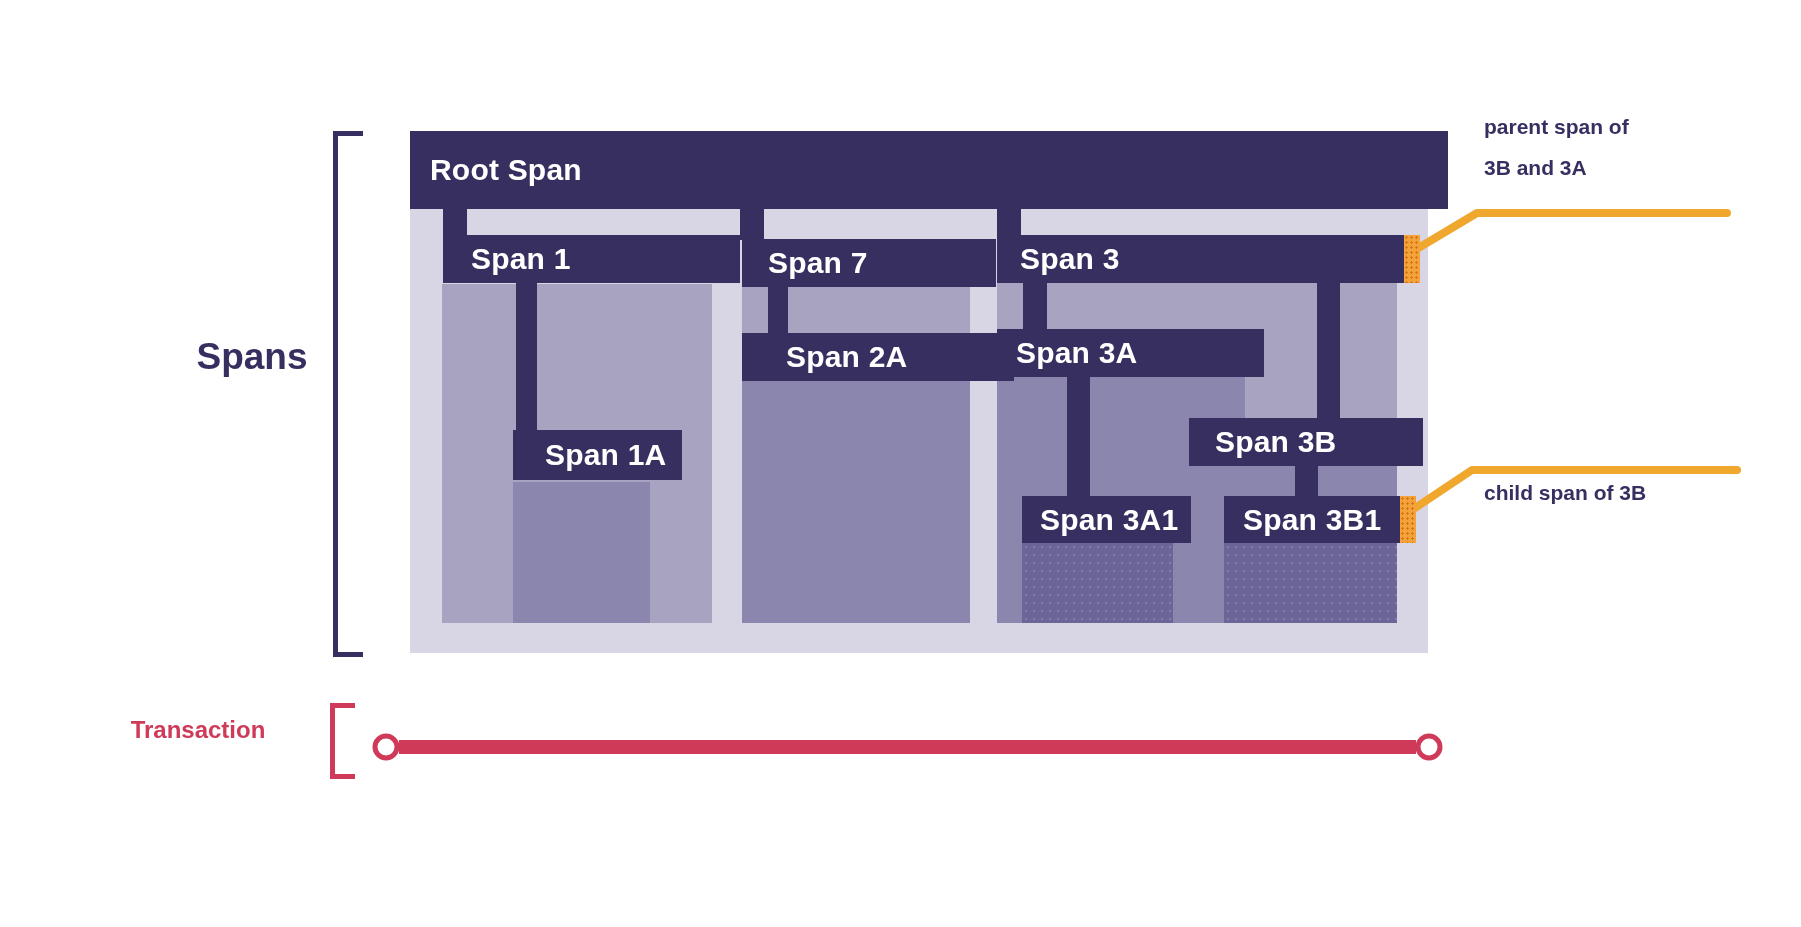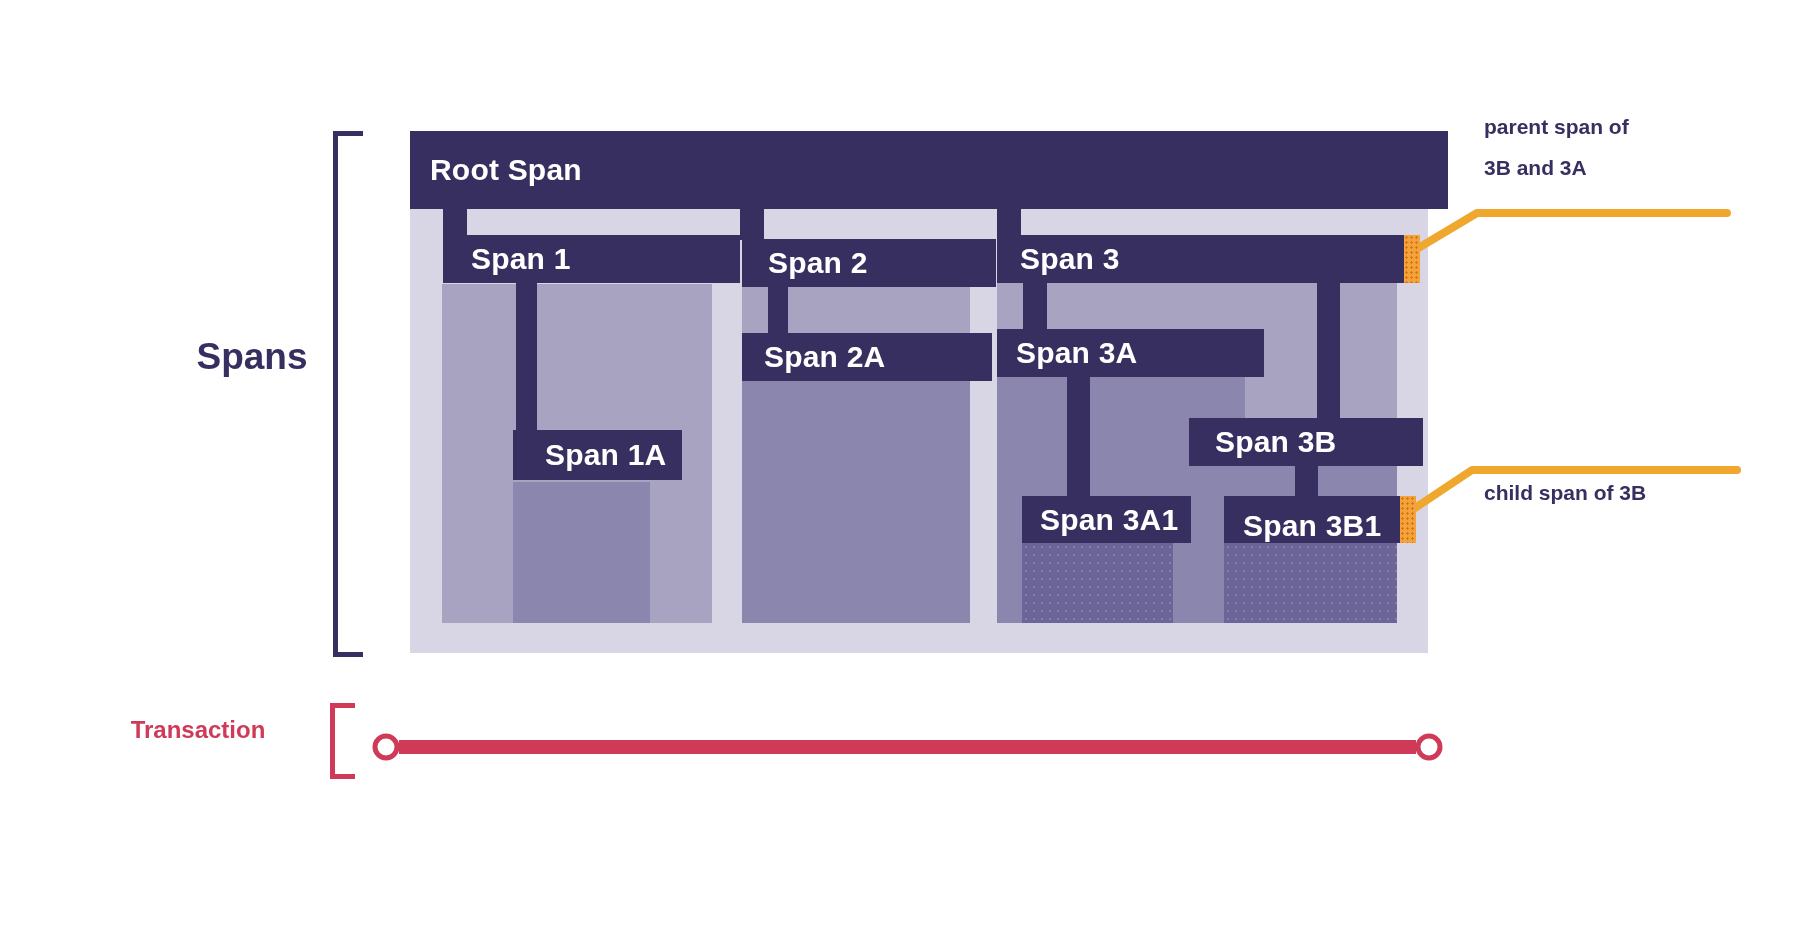"Span 2" span { text: 2 -> 7 }
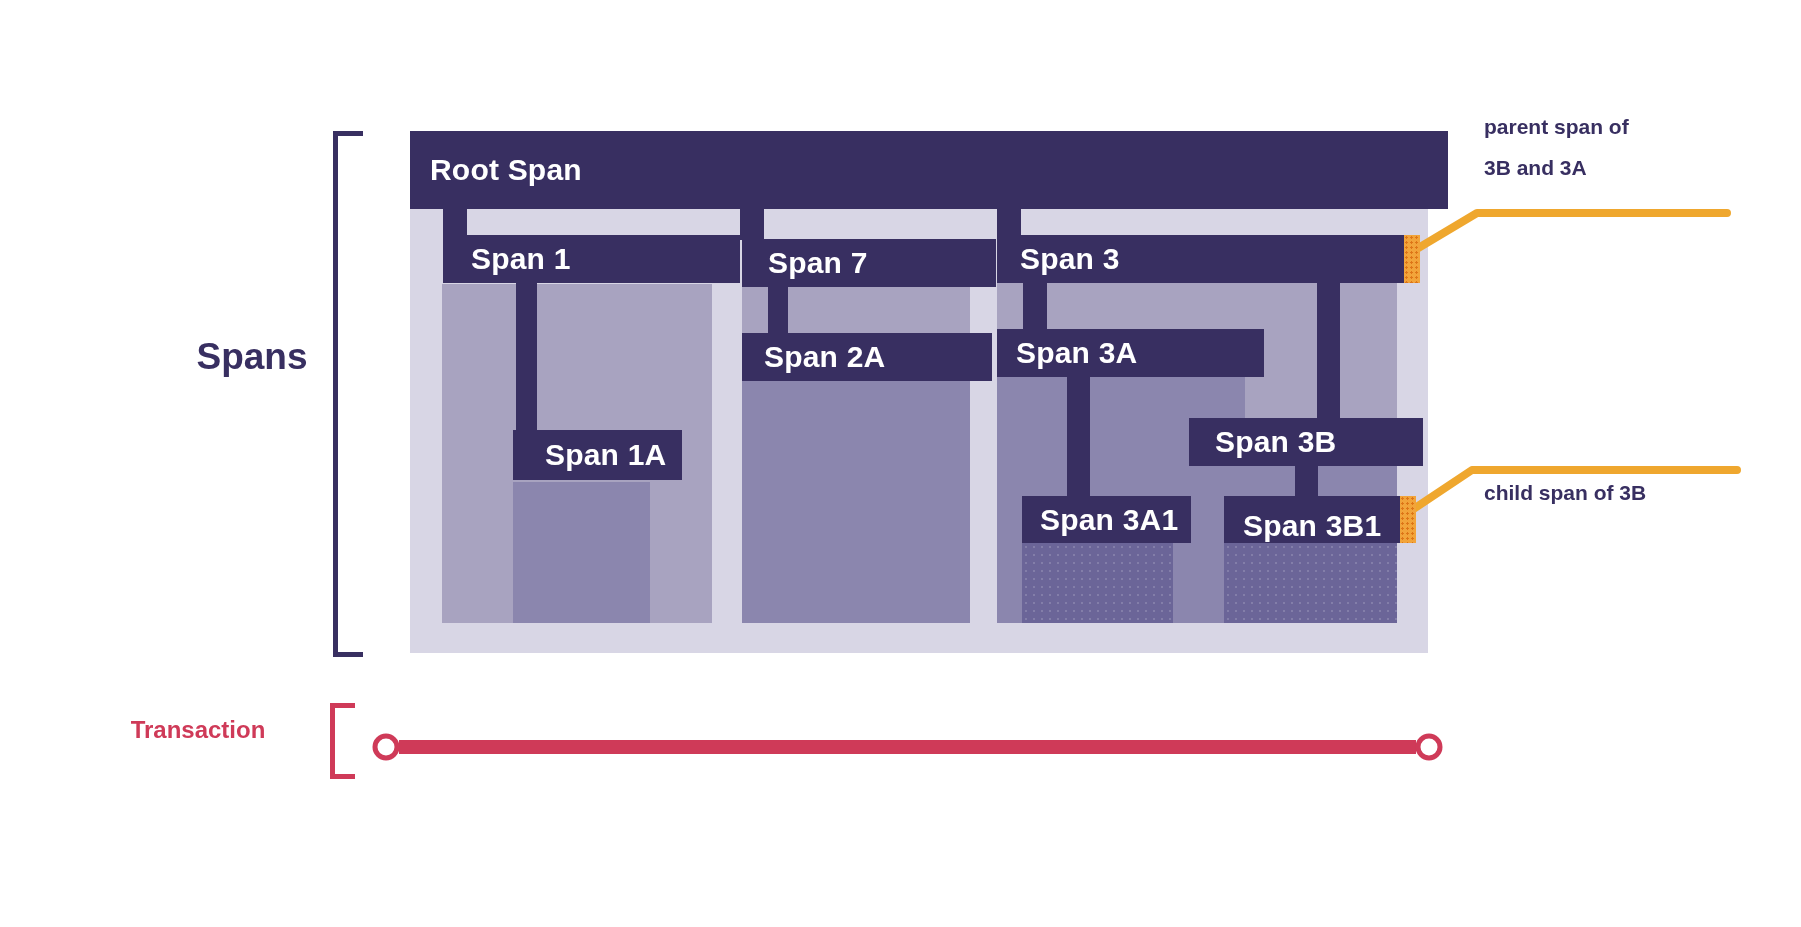"Span 2A" div.bar { padding-left: 22px -> 44px }
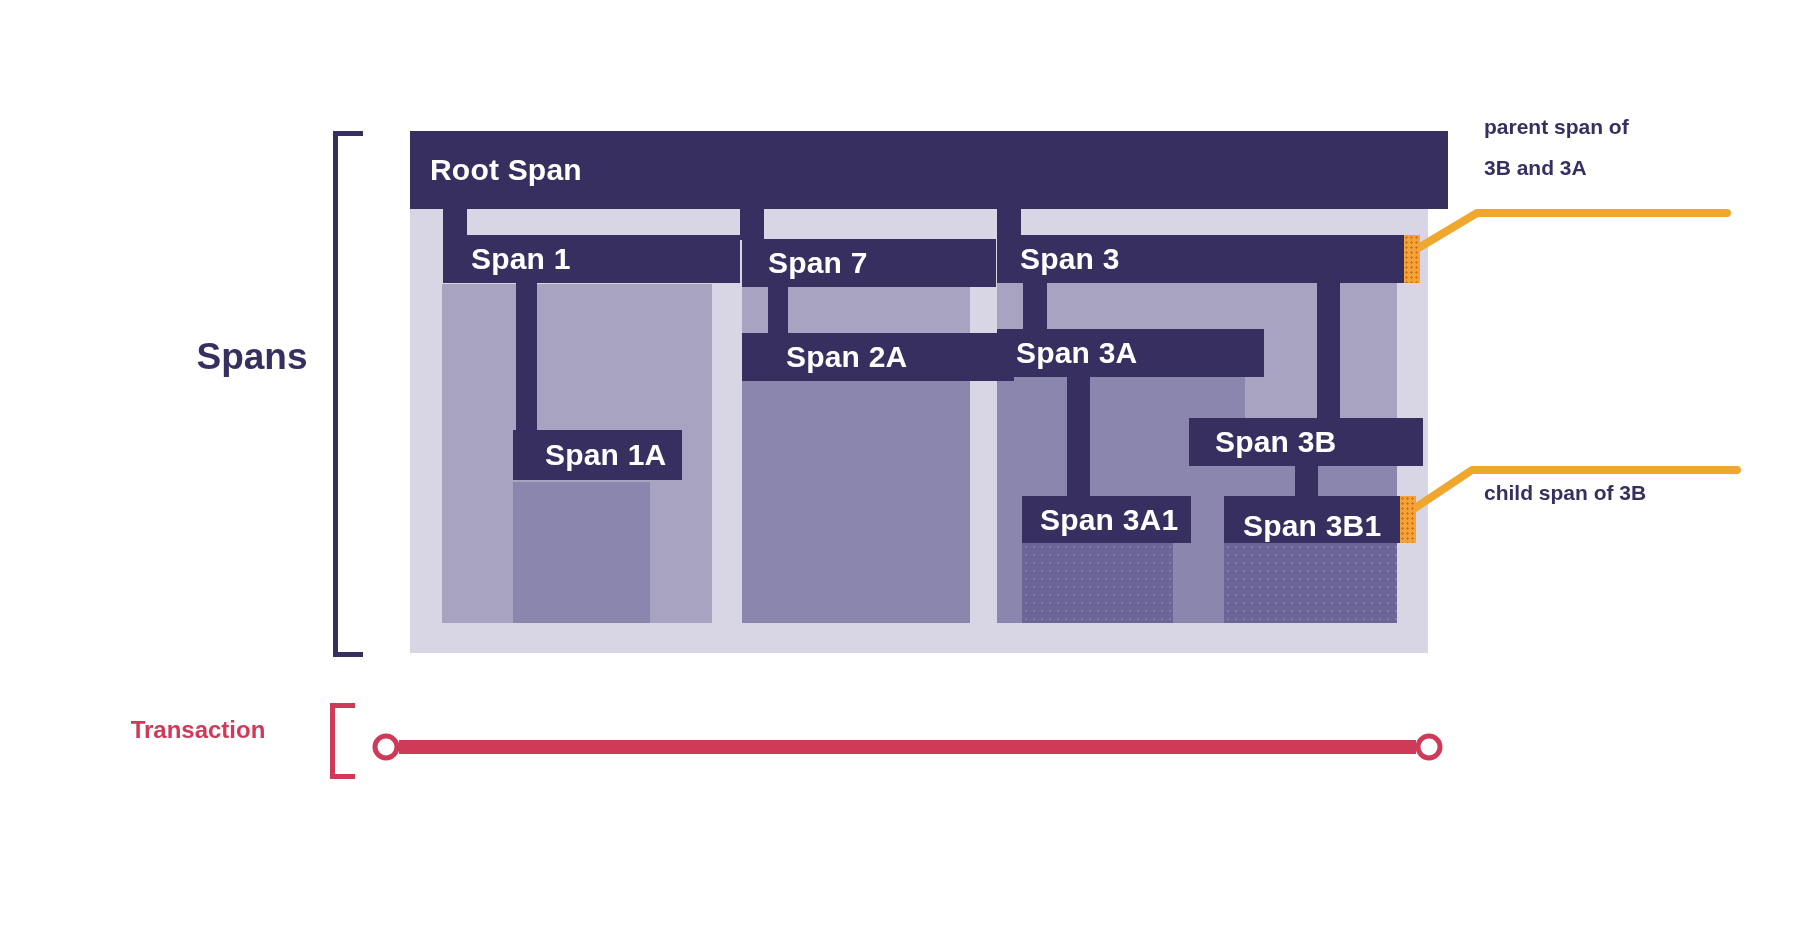"Span 3B1" div.bar { align-items: flex-end -> none }
